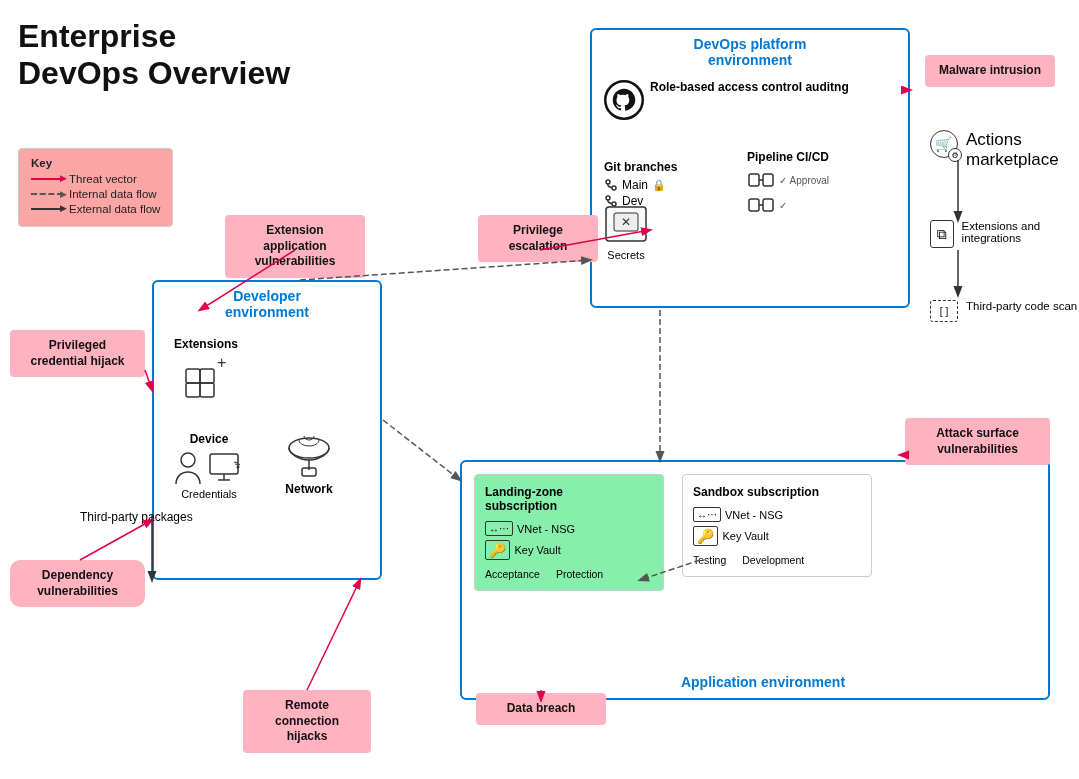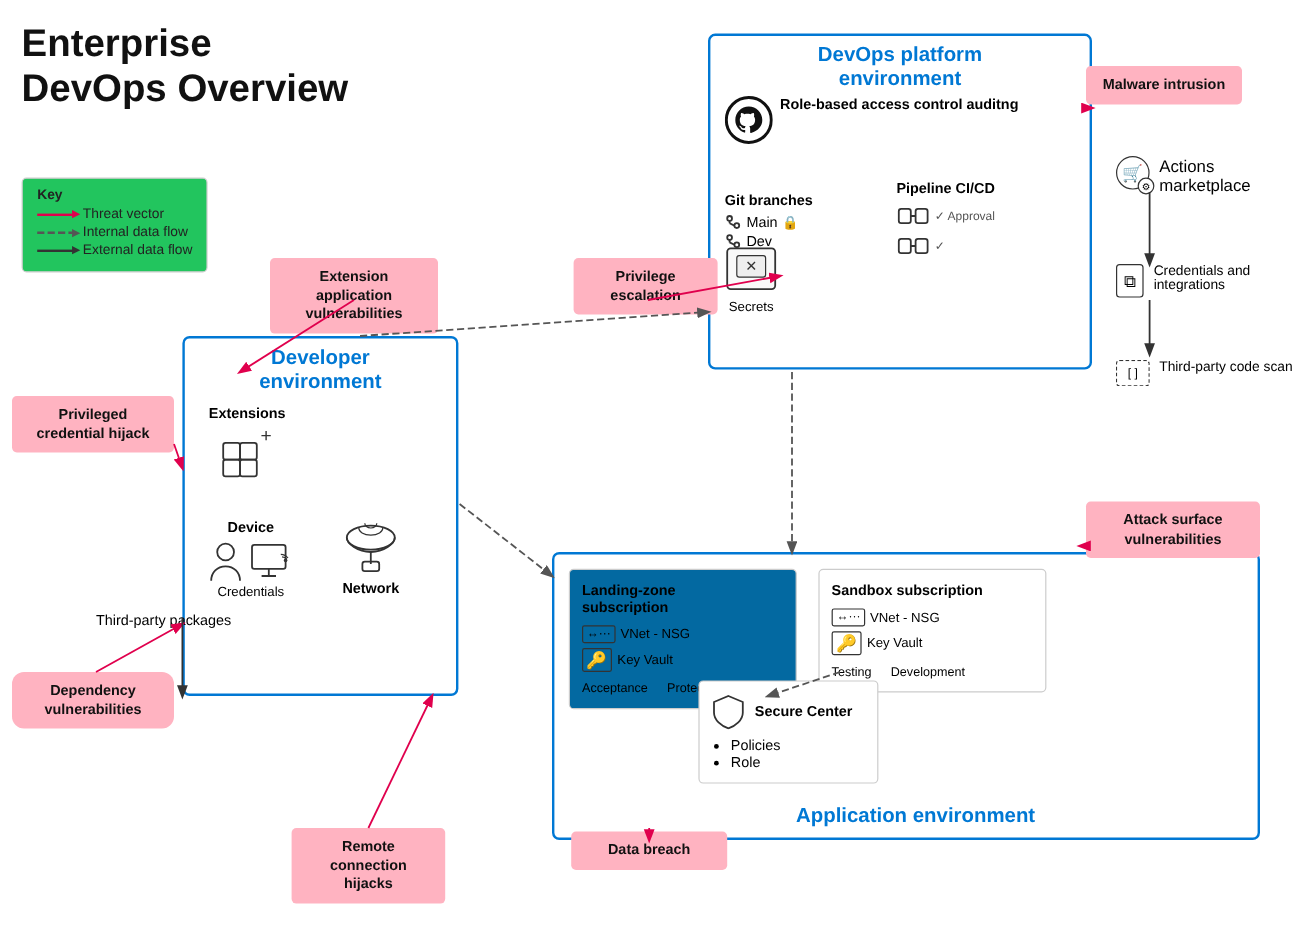"DevOps platform" .env-label { font-size: 17px -> 14px }
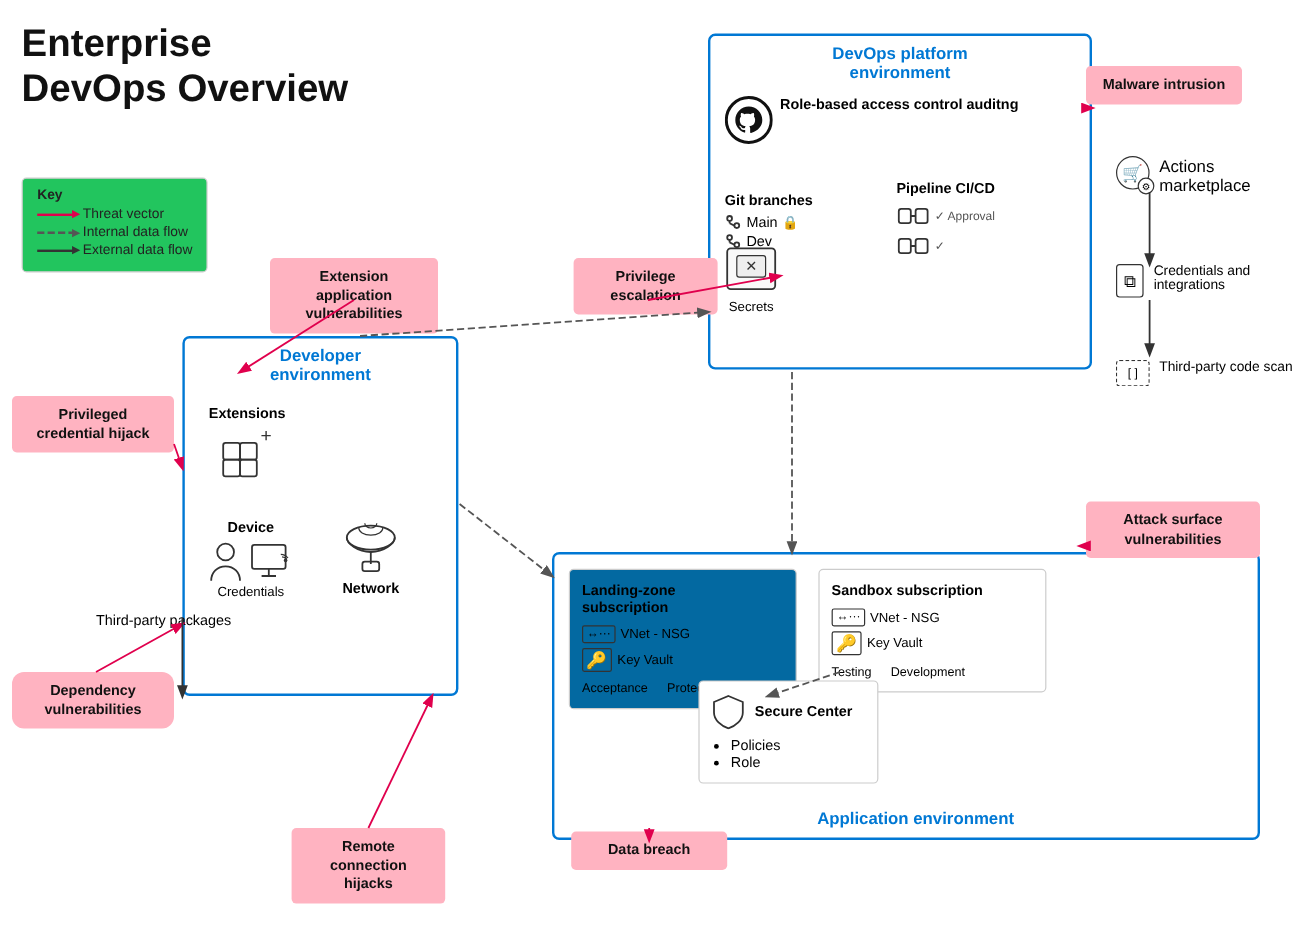"Malware intrusion" div.threat-box { left: 905px -> 925px }
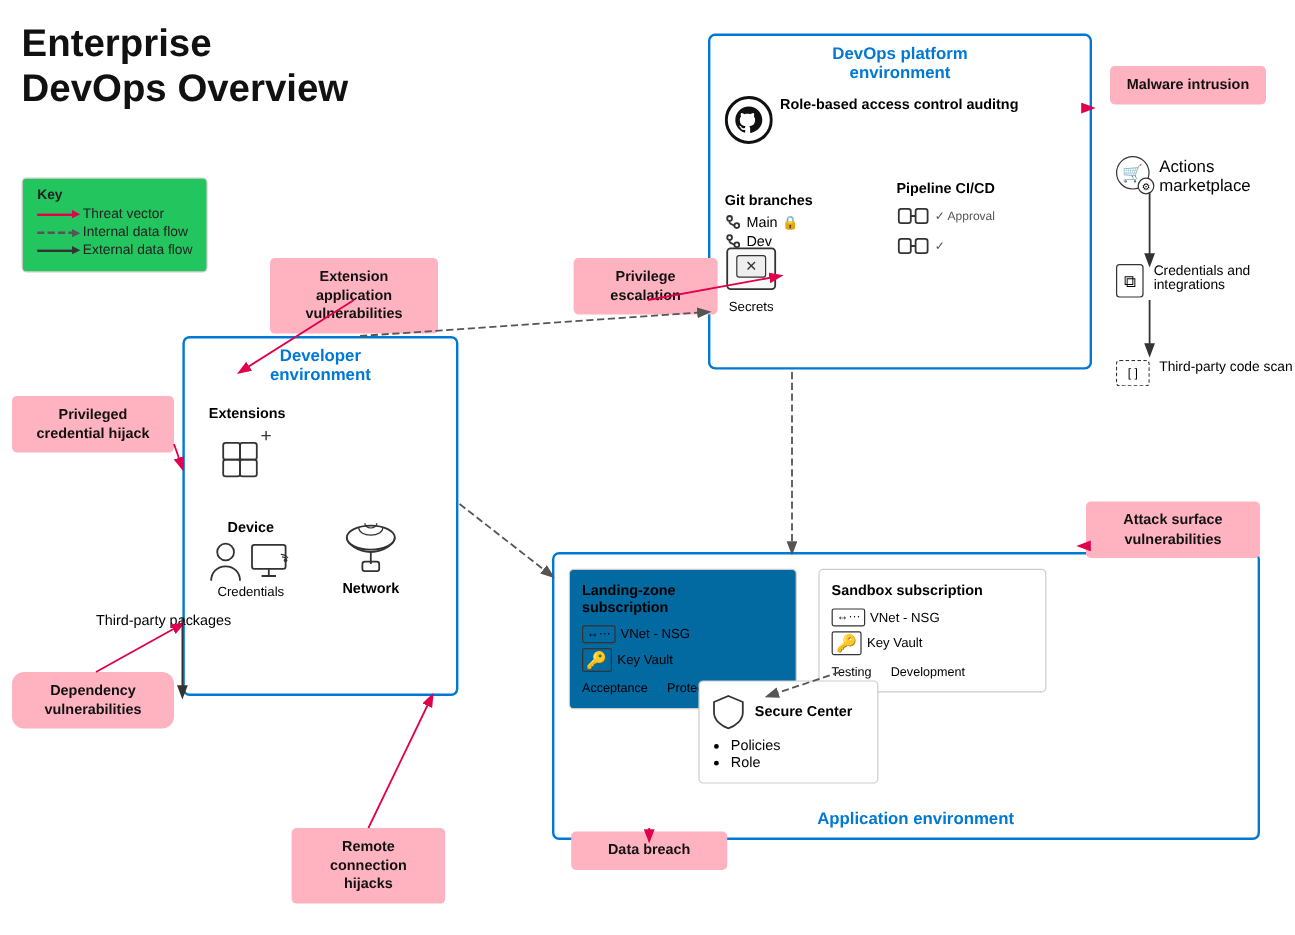"Actions marketplace" div { font-size: 14px -> 17px }
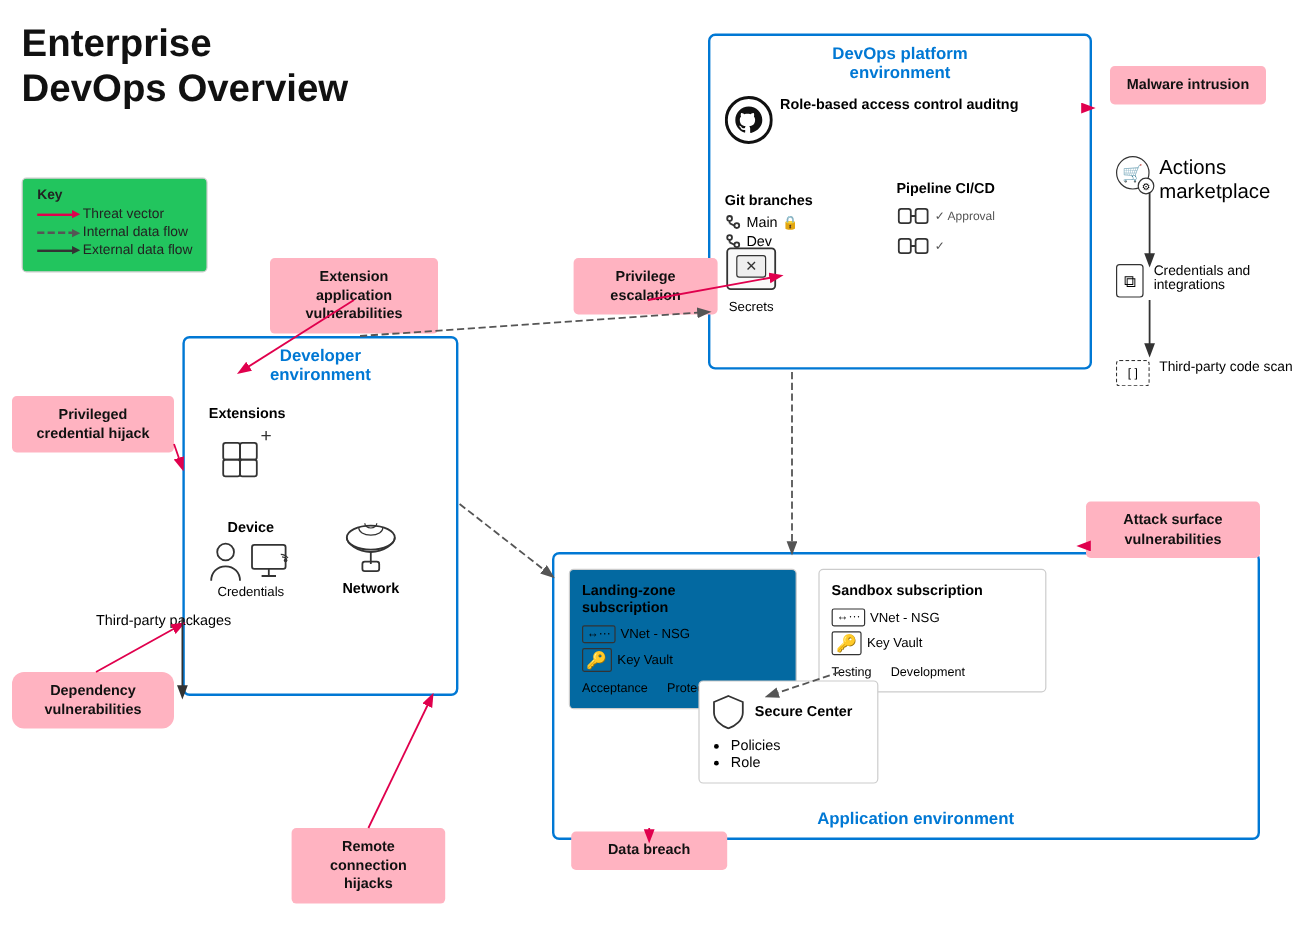"Key" .key-box { background: #22c55e -> #fca5a5 }
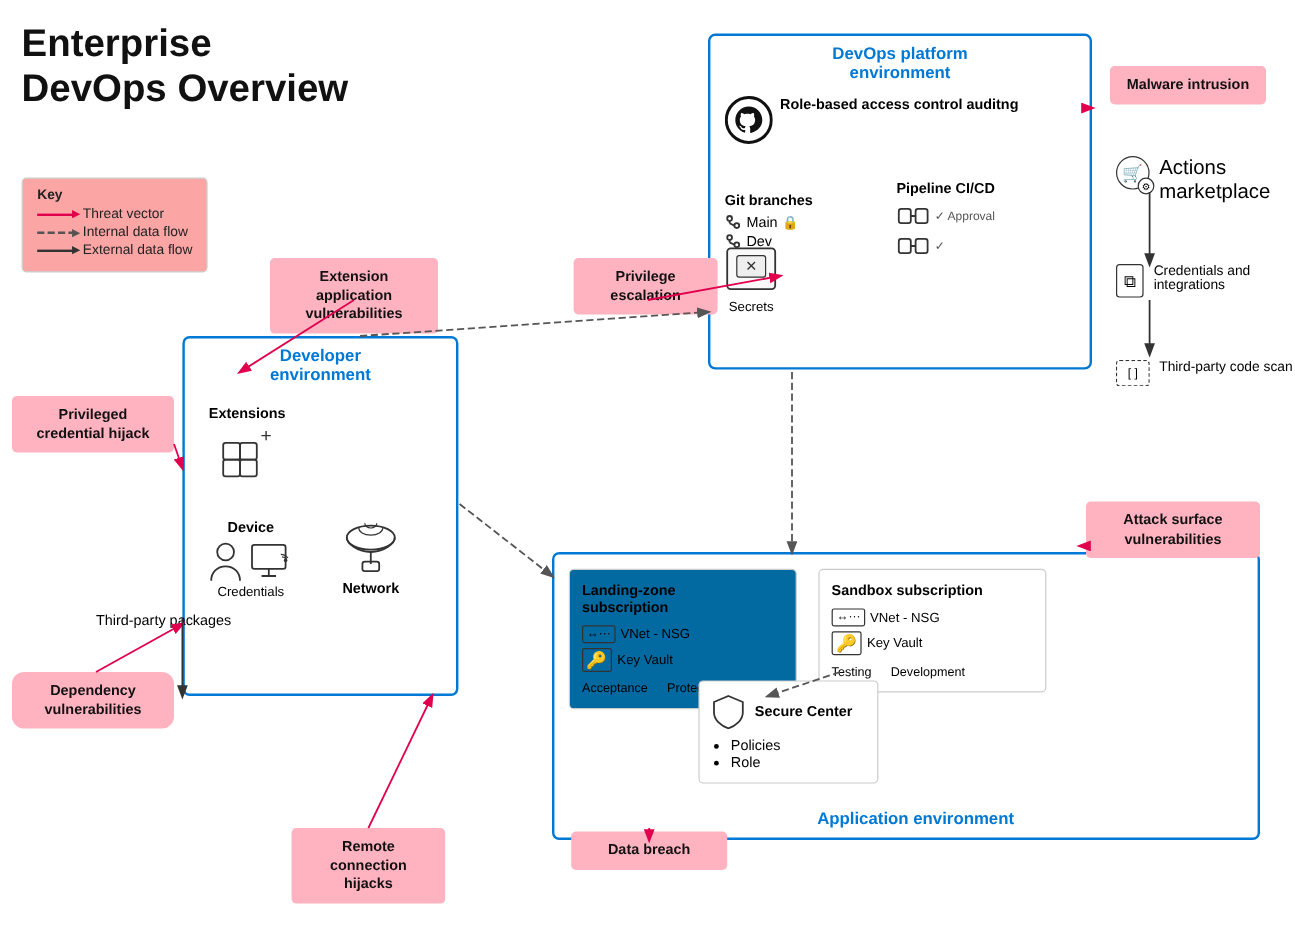"Credentials and integrations" div { text: Credentials -> Extensions }
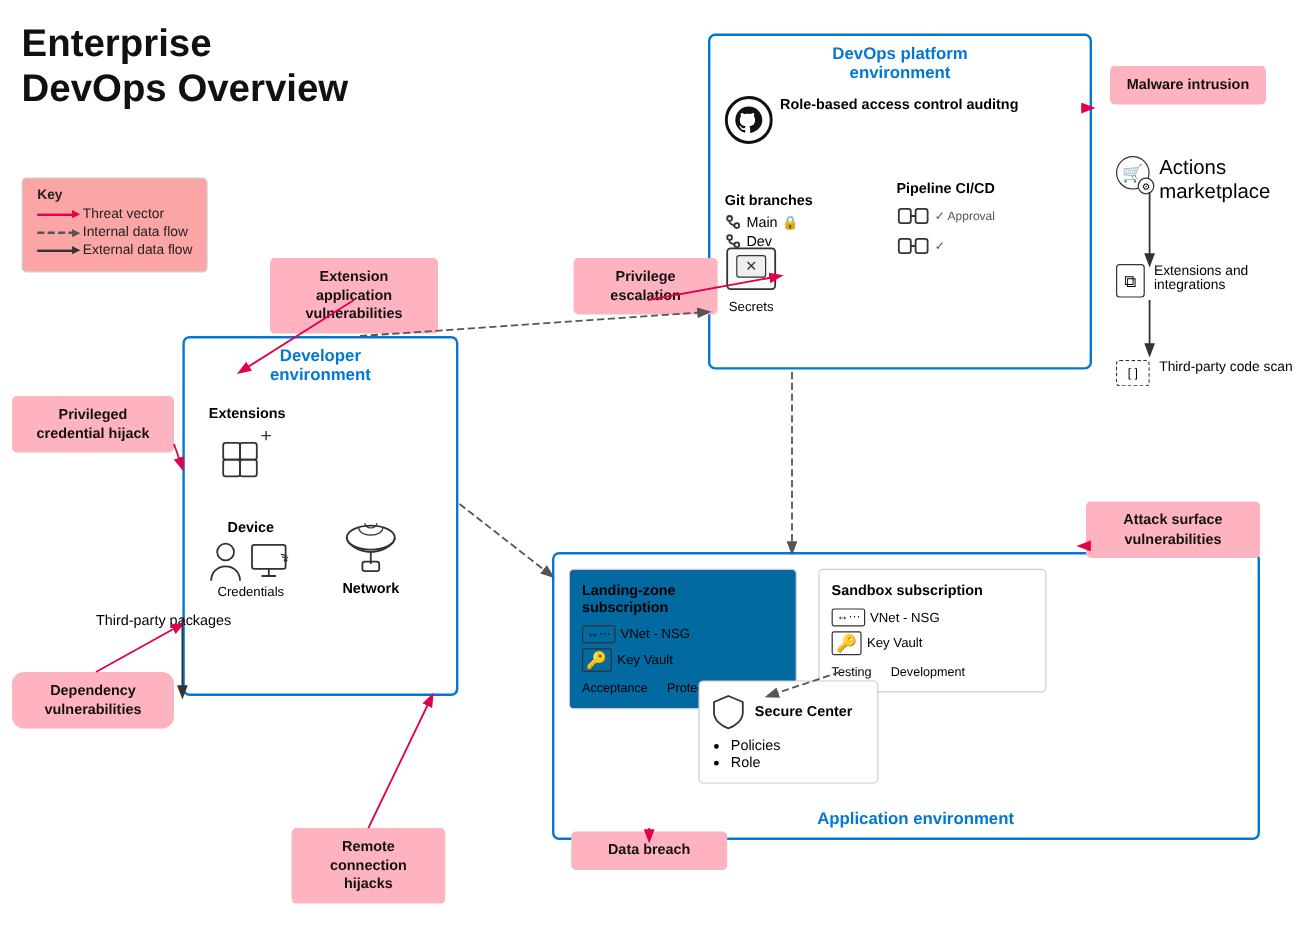"Landing-zone" div { background: #0369a1 -> #86efac }
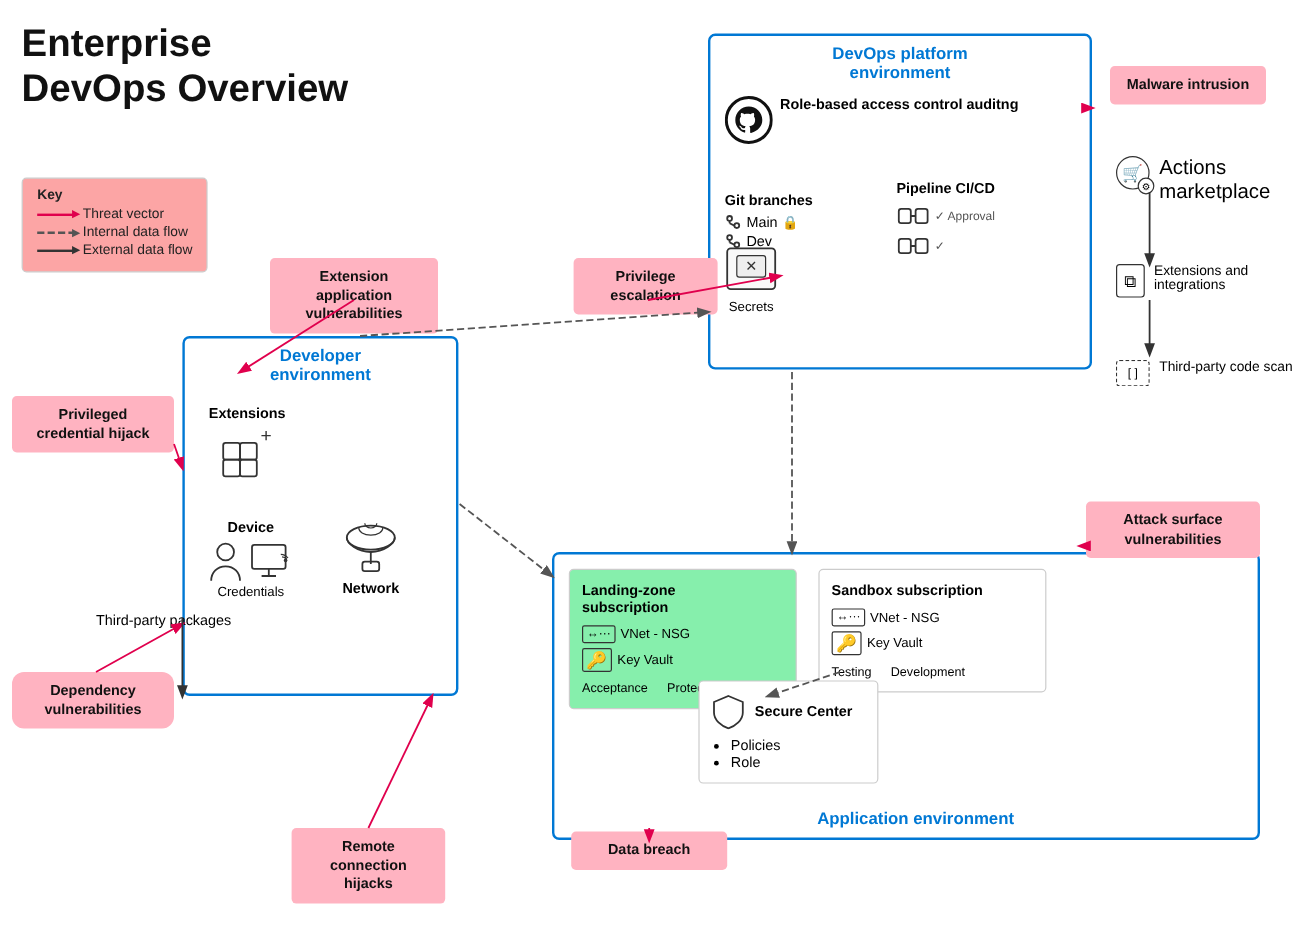"Secure Center" div { html: <div> <div> <svg> <path></path> </svg> <span>Secure Center</span> </div> <ul> <li>Policies</li> <li>Role</li> </ul> </div> -> none }
